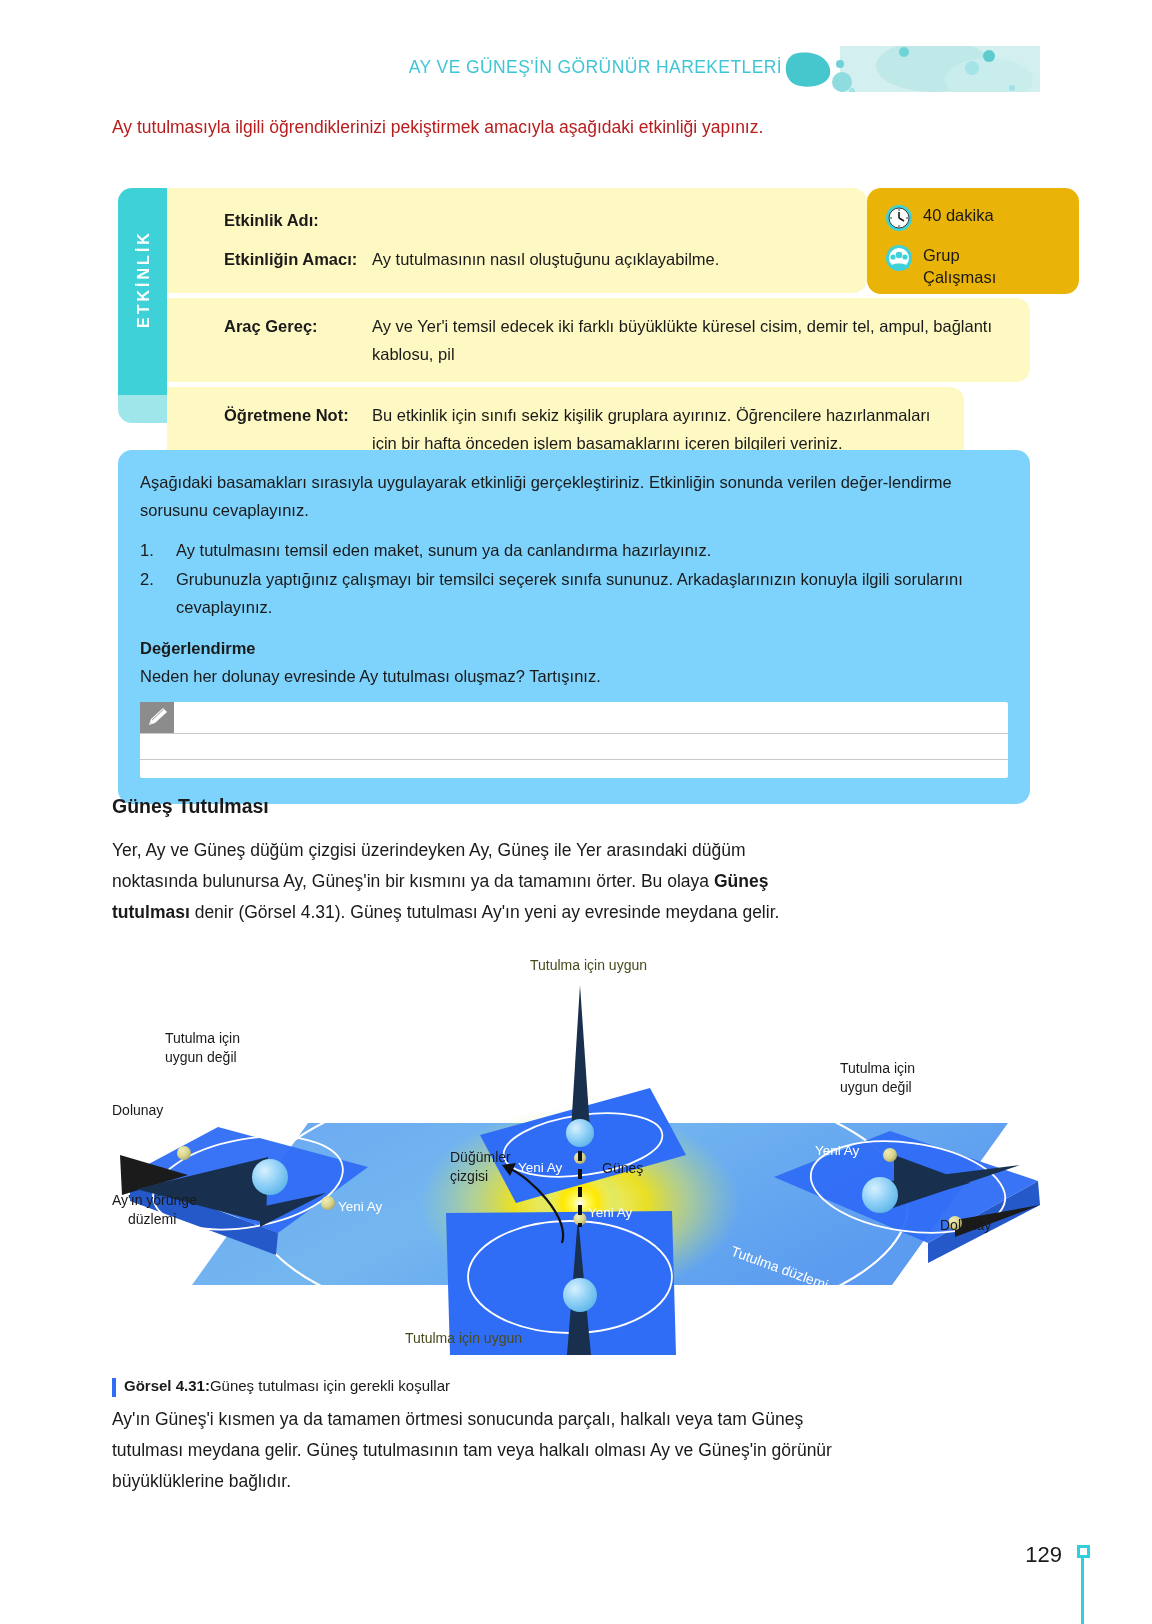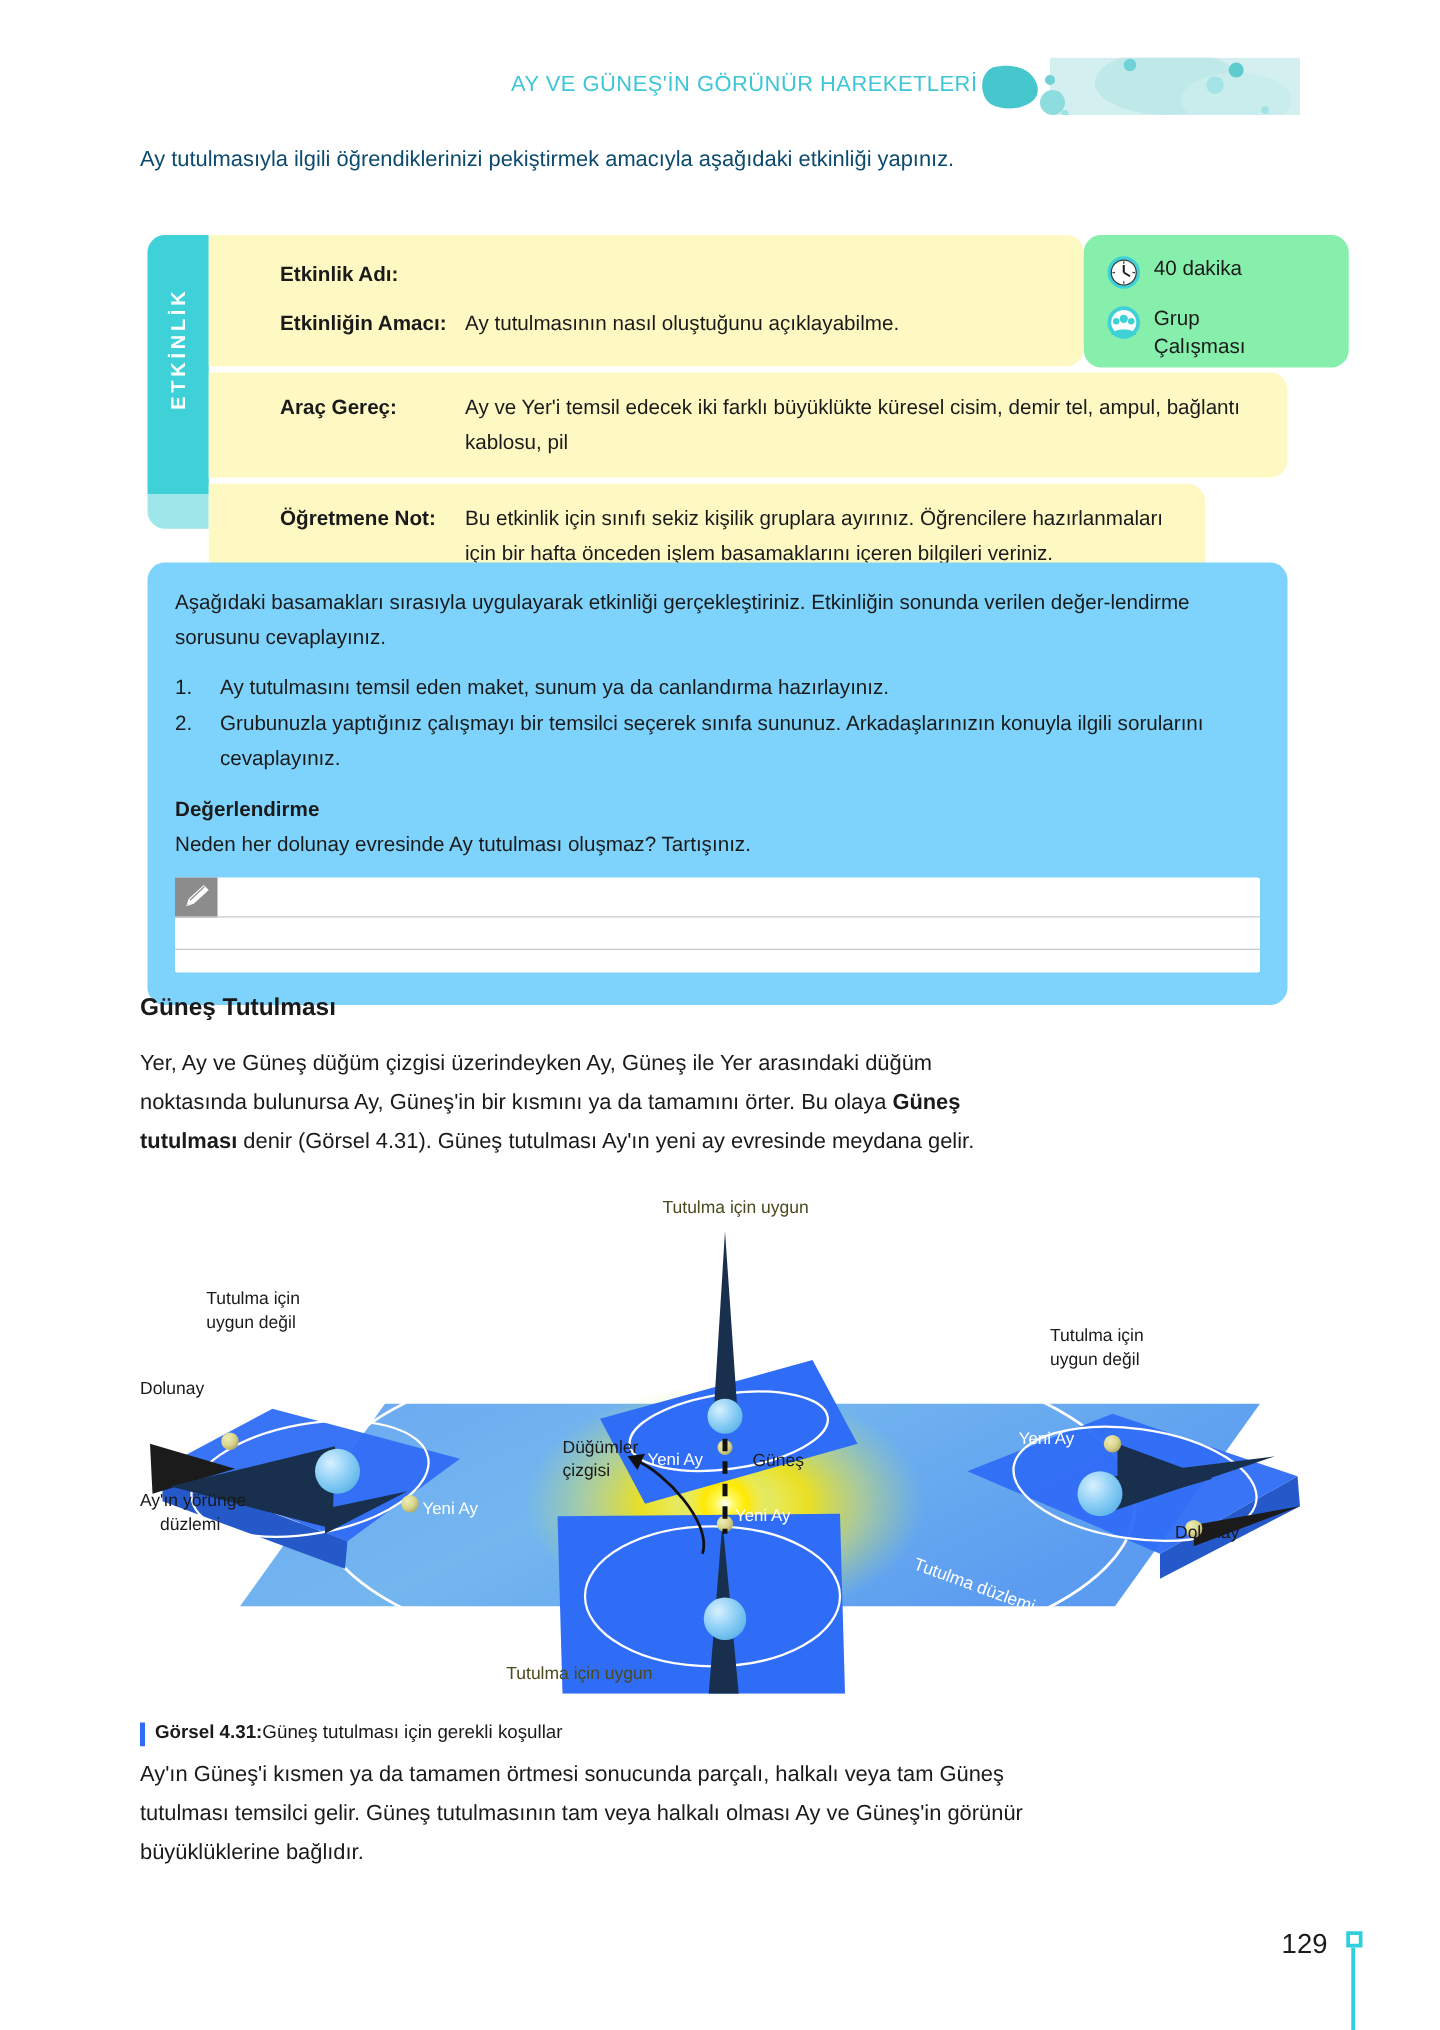"Ay tutulmasıyla ilgili öğrendiklerinizi" .intro { color: #0c4a6e -> #b91c1c }
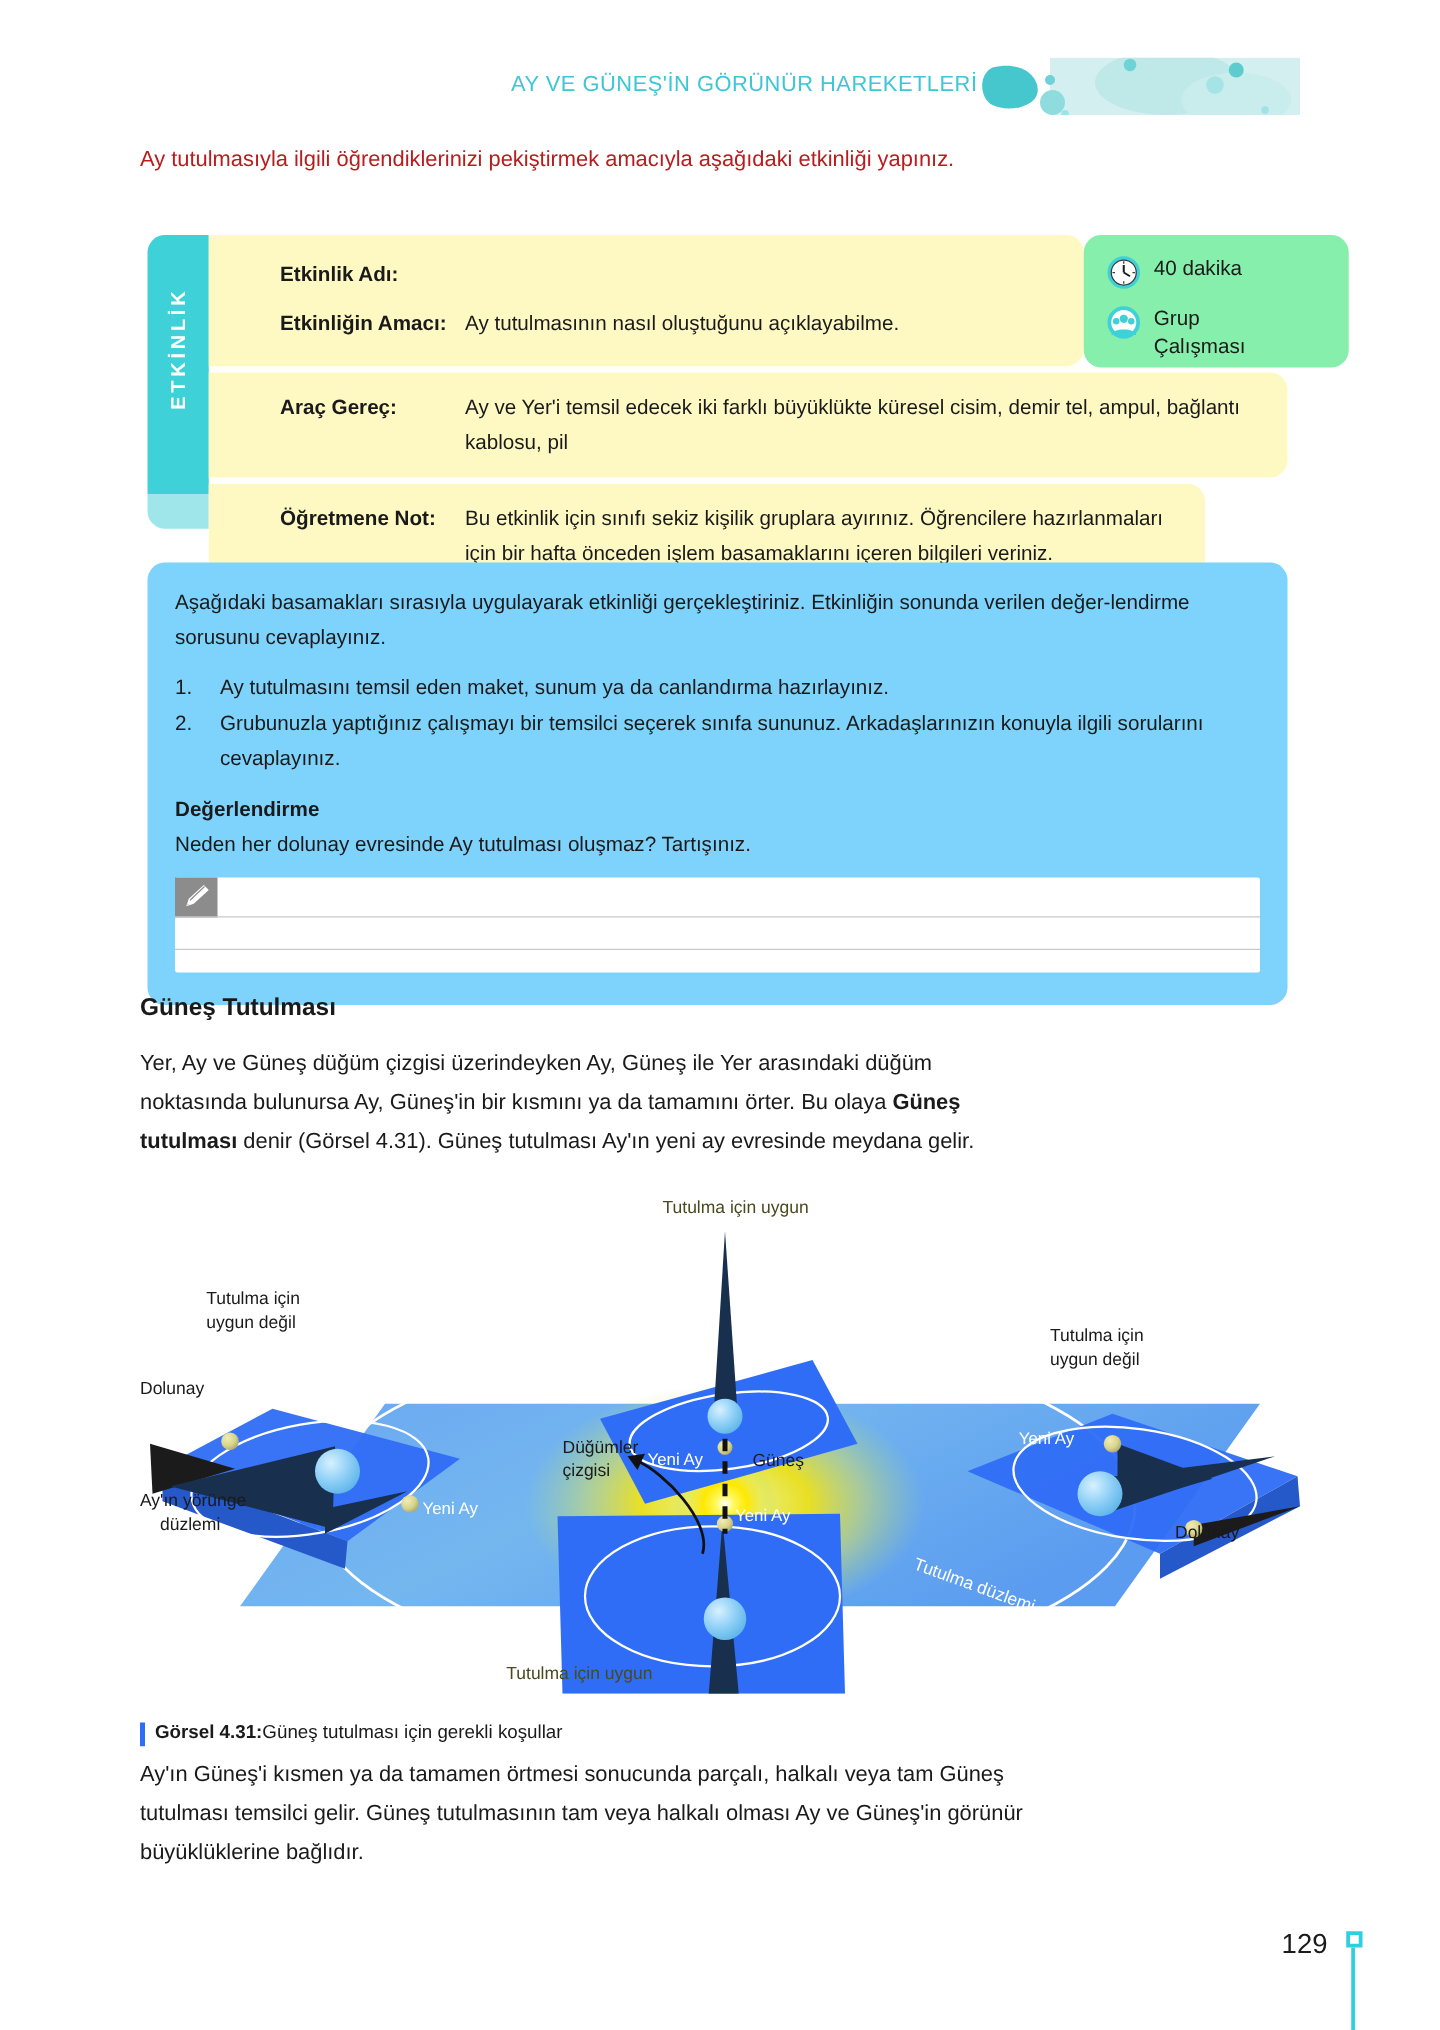"40 dakika" .sidebox { background: #86efac -> #eab308 }
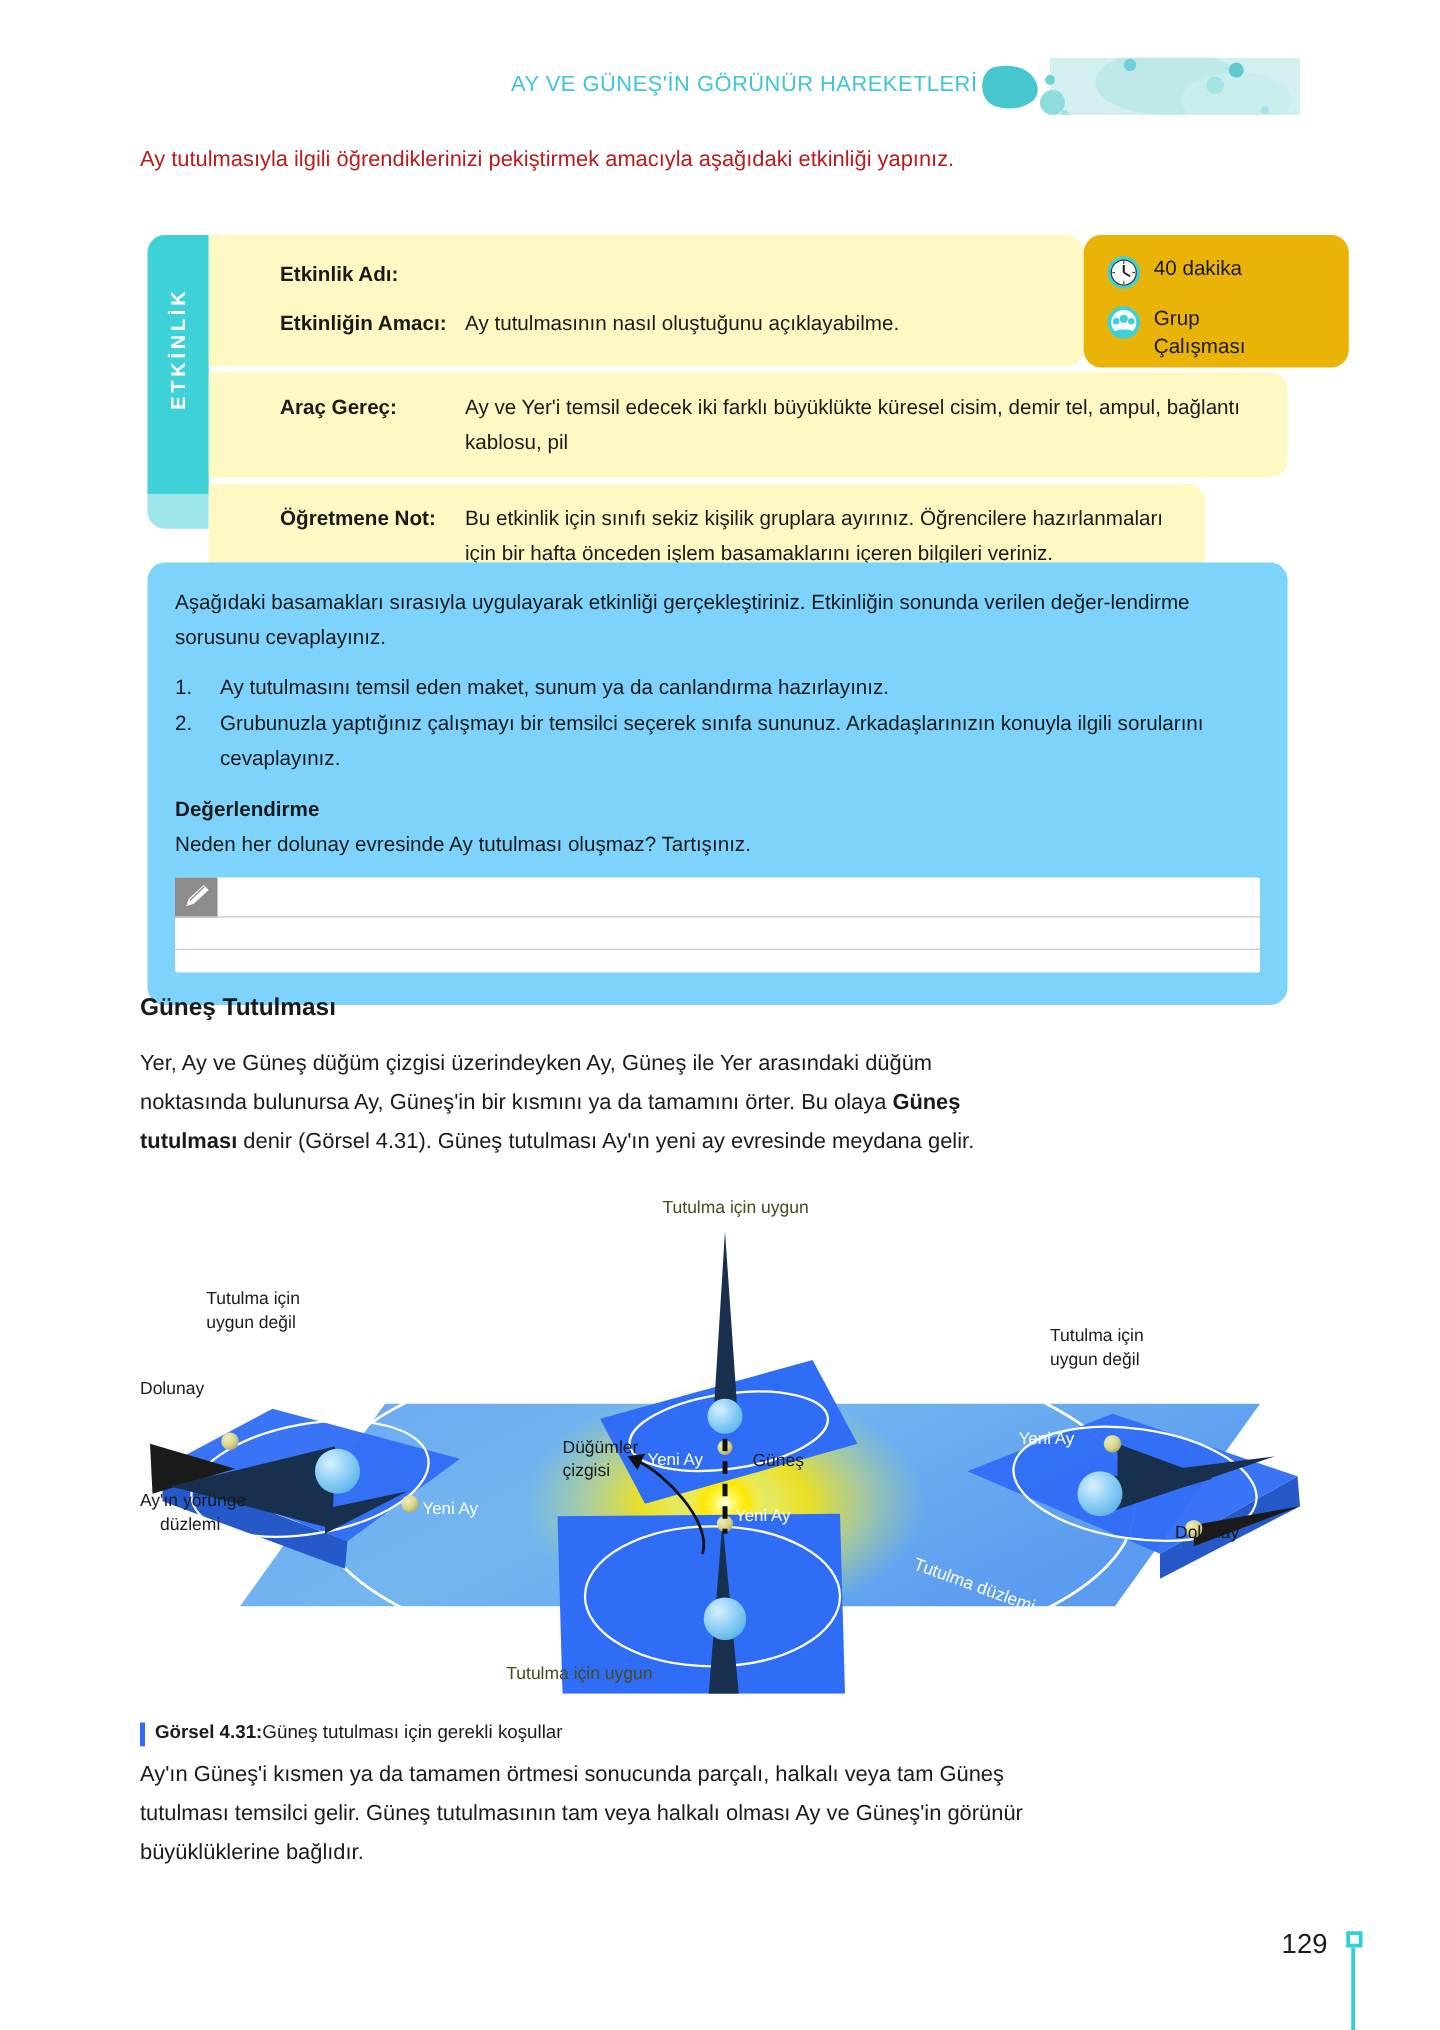"Ay'ın Güneş'i kısmen ya da" div.tail { text: temsilci -> meydana }
